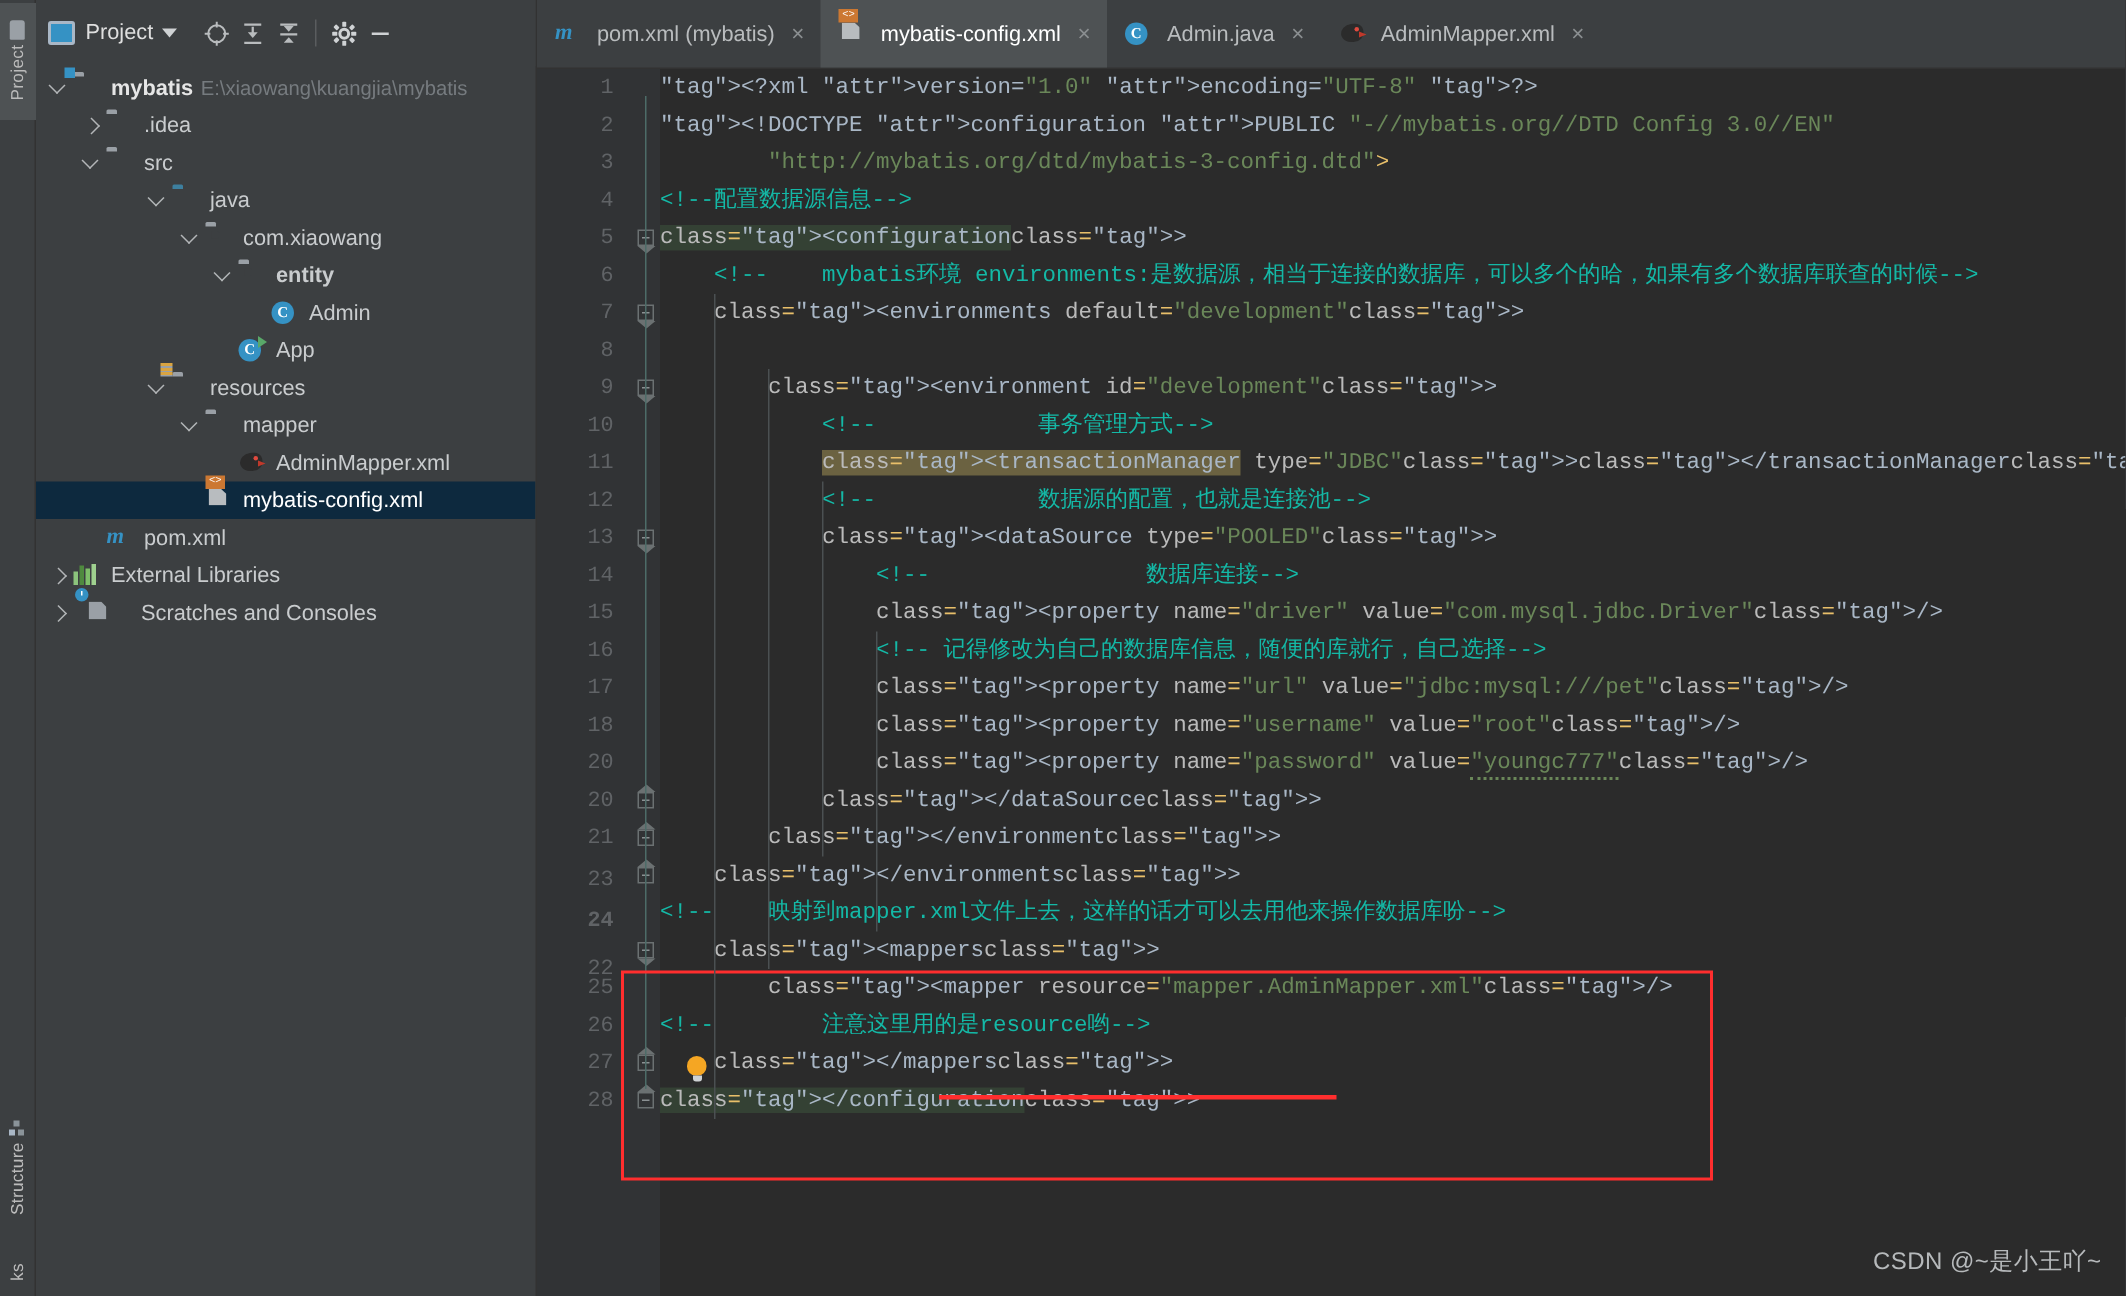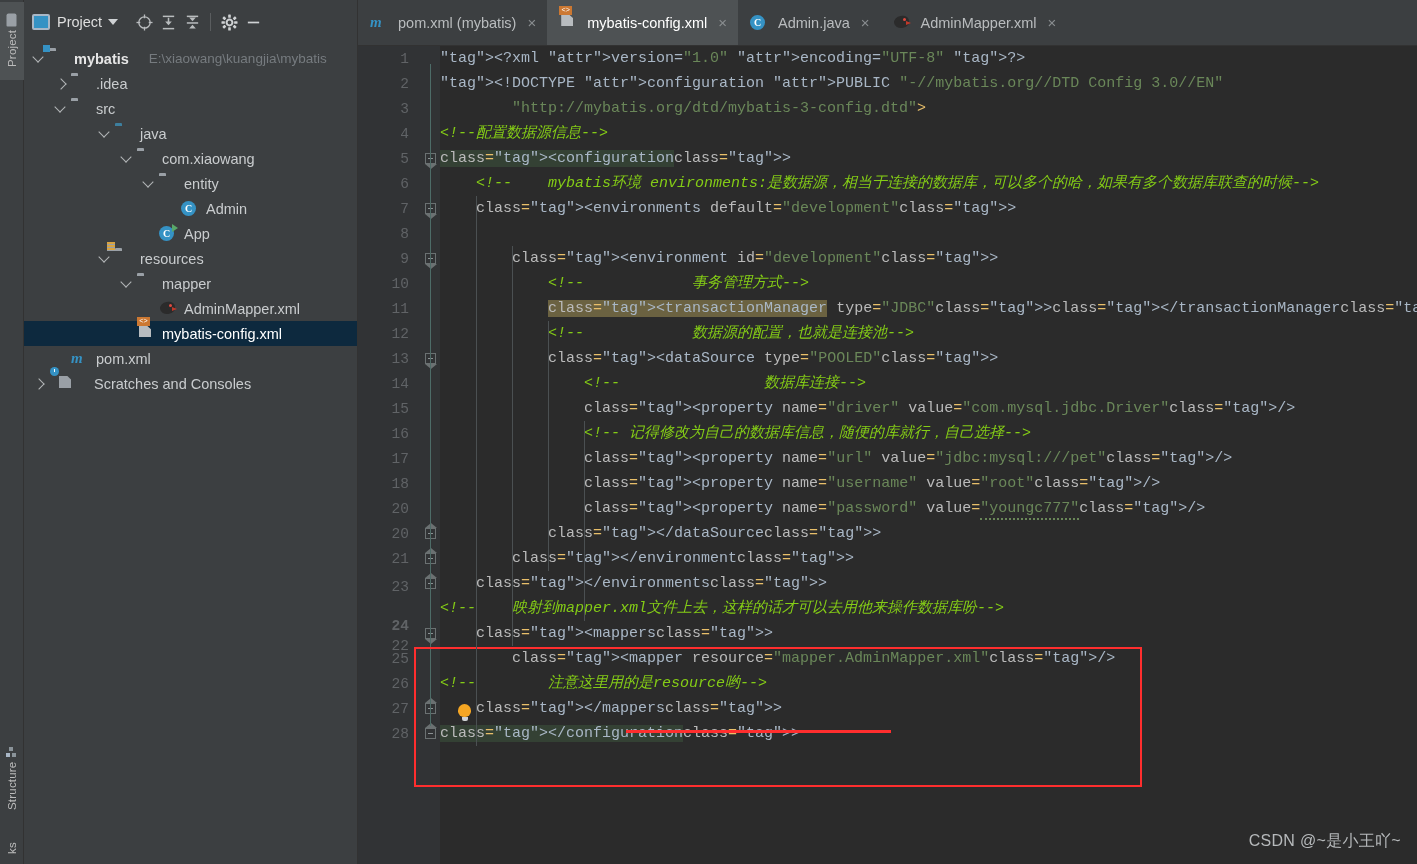"E:\xiaowang\kuangjia\mybatis" .path { margin-left: 20px -> 5px }
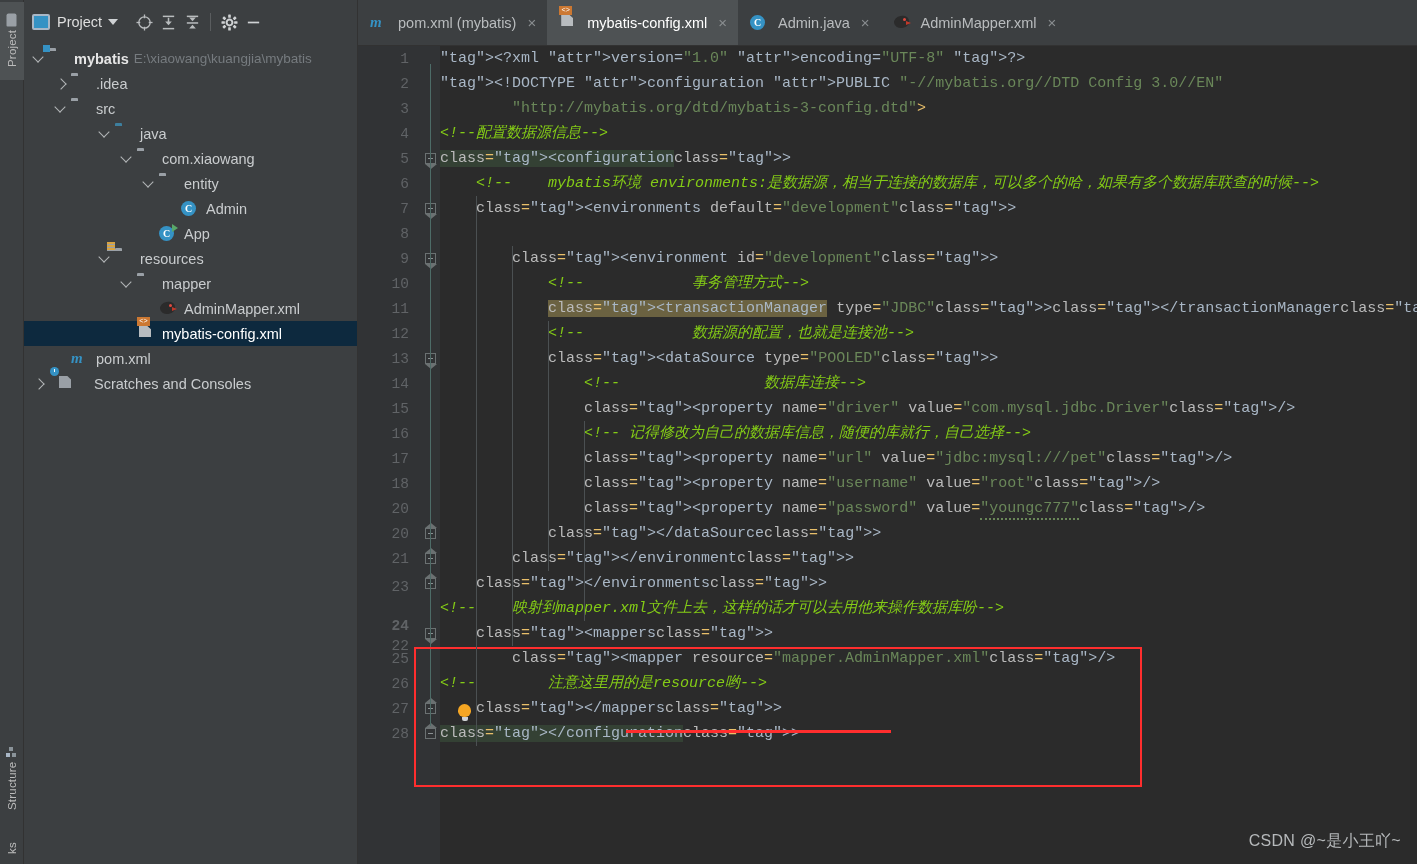"<!--配置数据源信息-->" .cmt { color: #84cc16 -> #14b8a6; font-style: italic -> none }
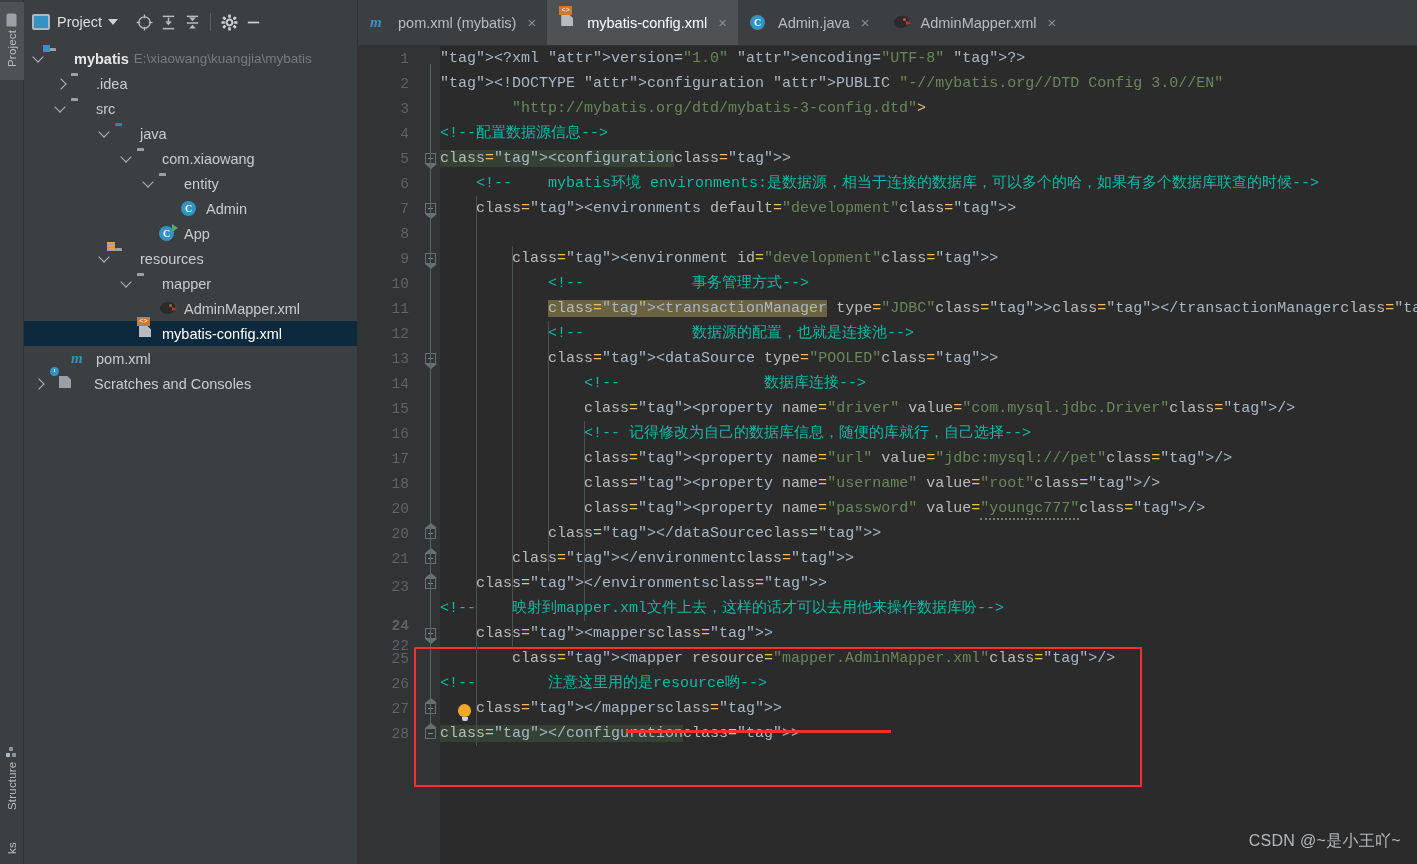"entity" div.node { font-weight: none -> bold }
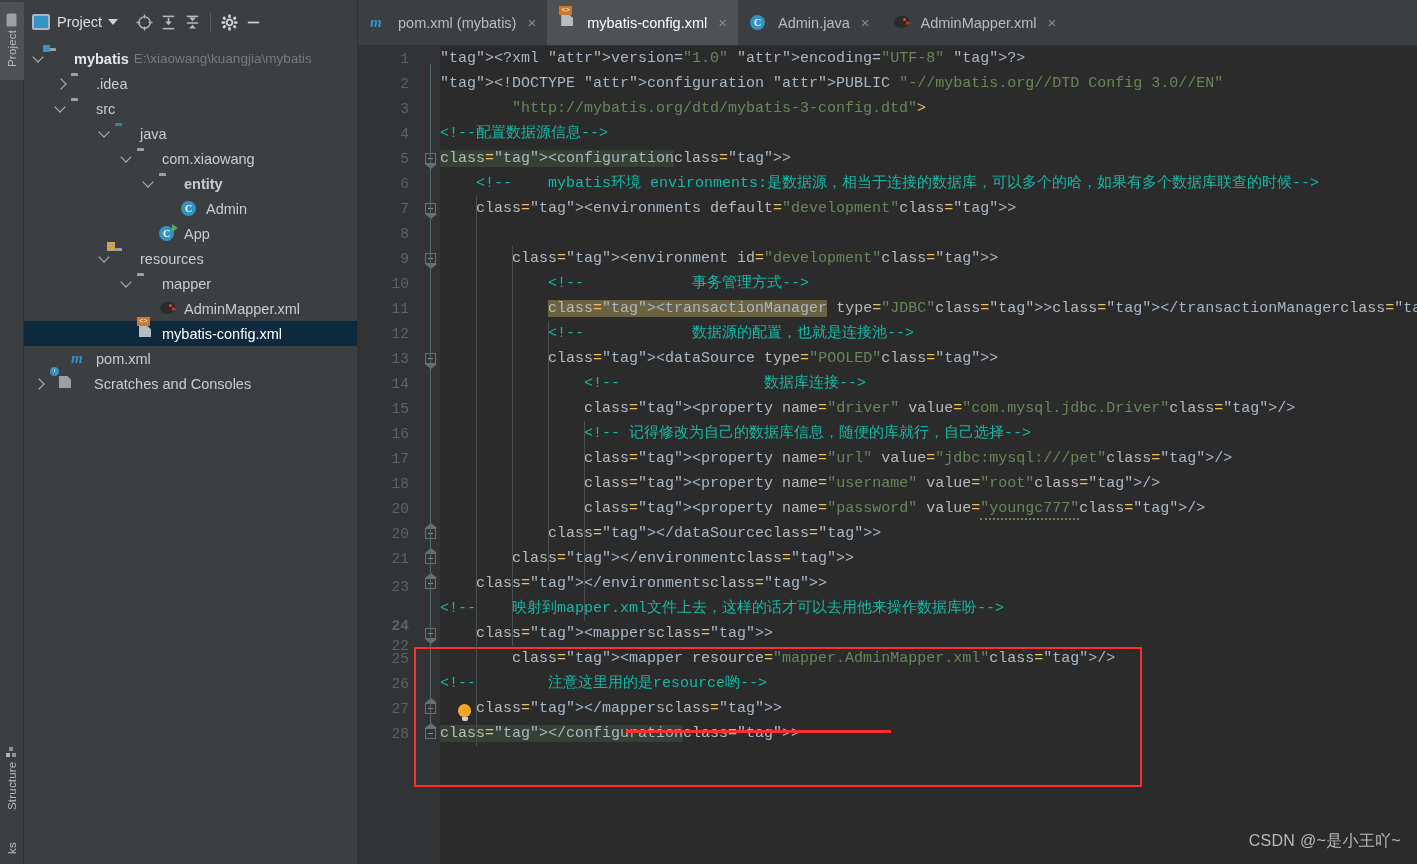"External Libraries" div.node { html: none -> <div> <span></span> <span> <span> <i></i> <i></i> <i></i> <i></i> </span> </span> <span>External Libraries</span> </div> }
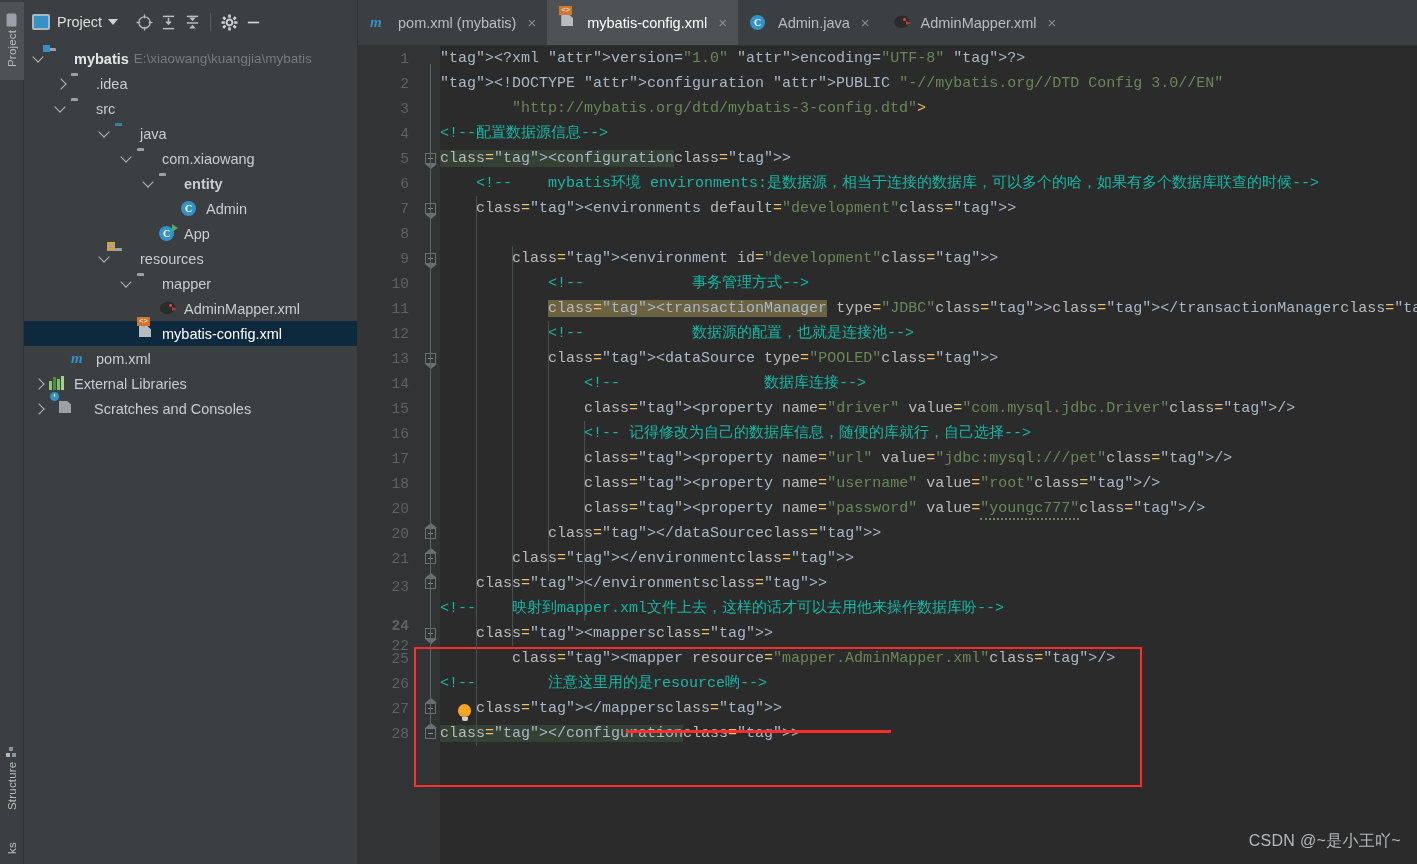"24" div.lnum { top: 568px -> 556px }
